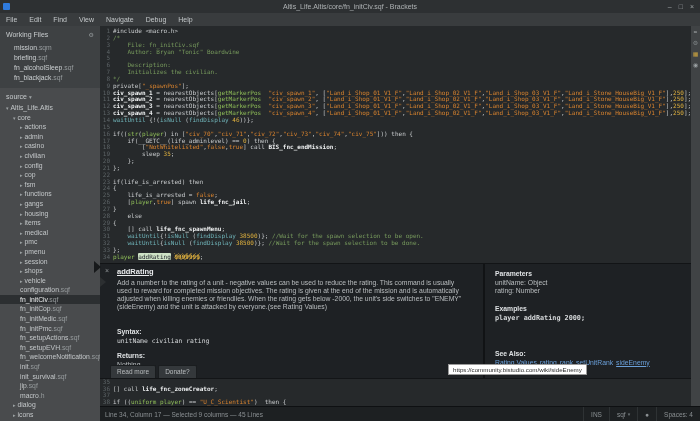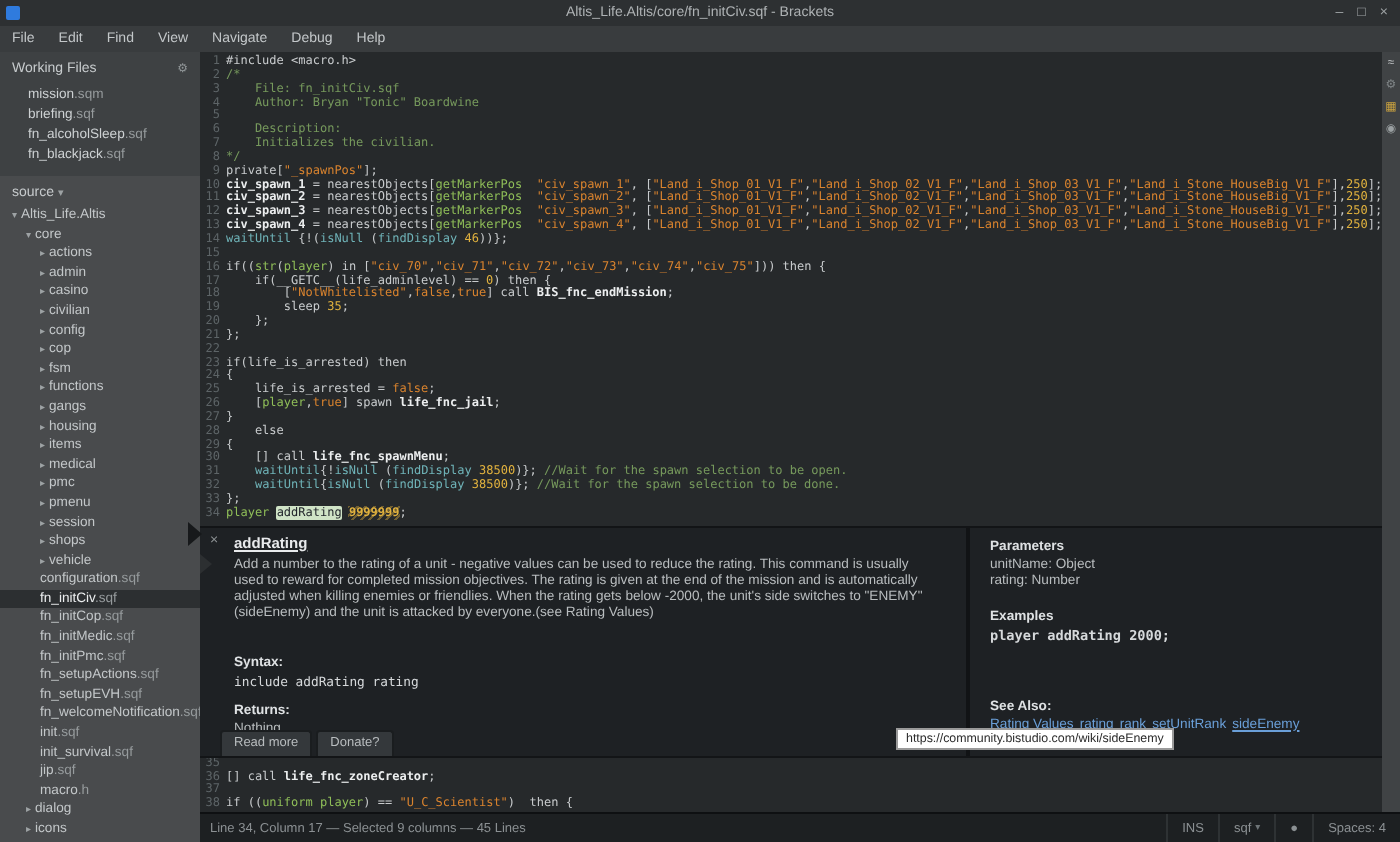"include addRating rating" span.p-val { text: include addRating -> unitName civilian }
